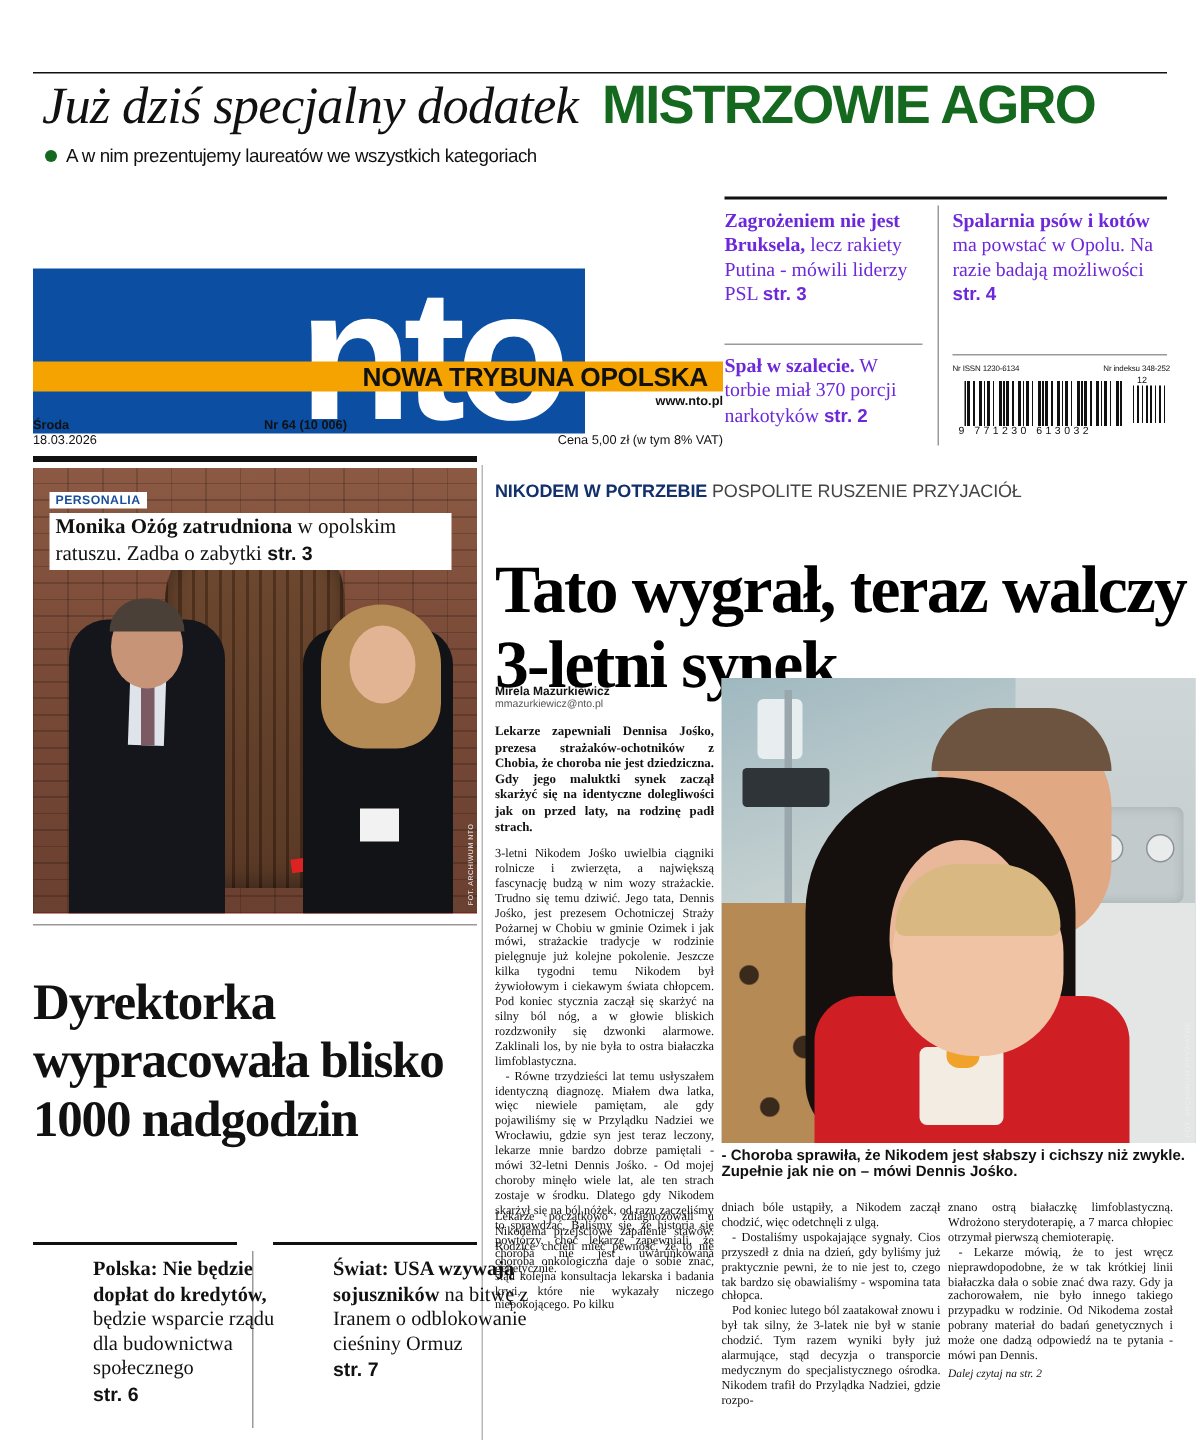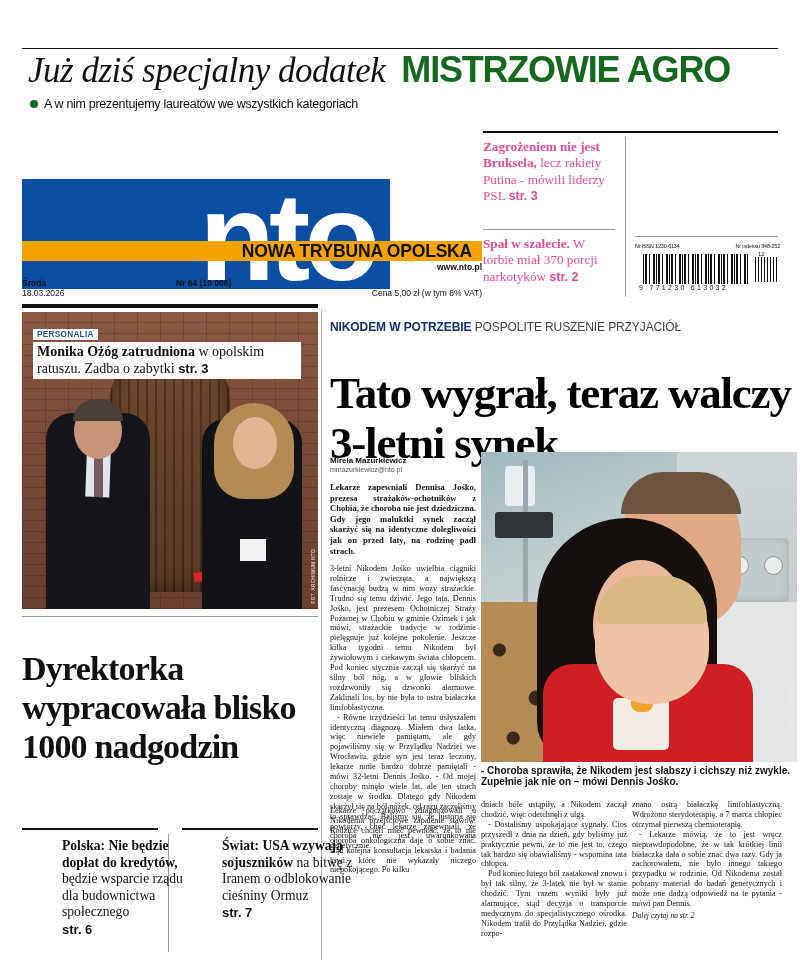"Zagrożeniem nie jest Bruksela, lecz" .tr-col { color: #ec4899 -> #6d28d9 }
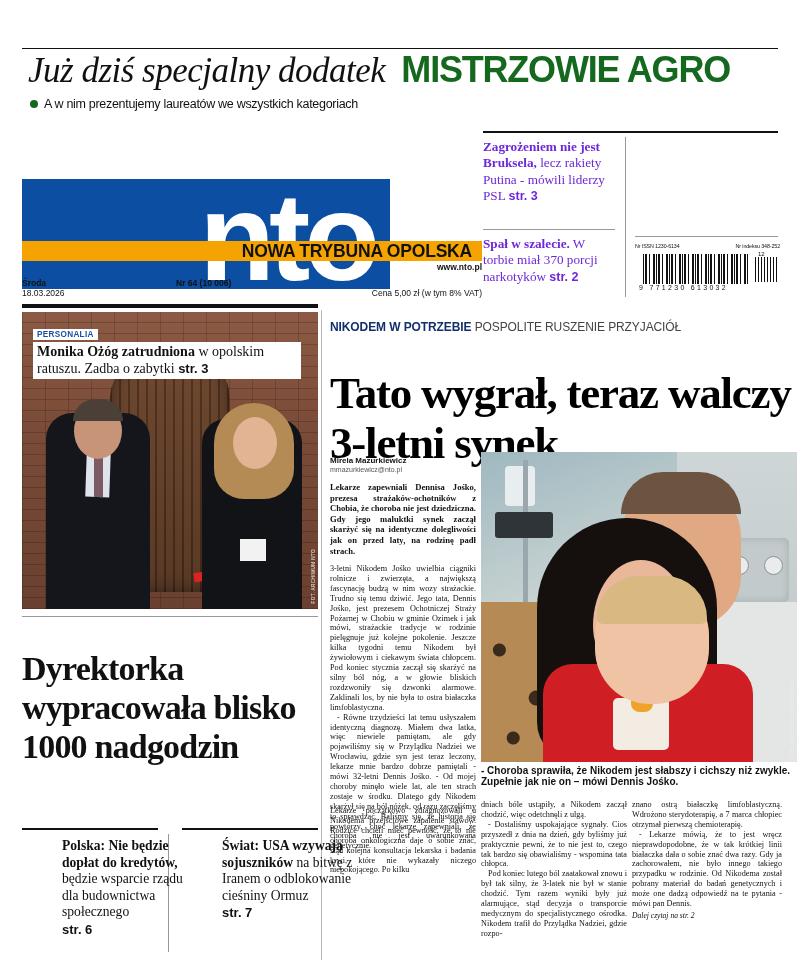"Spalarnia psów i kotów ma" div.tr-col { html: none -> <div> <b>Spalarnia psów i kotów</b><span> ma powstać w Opolu. Na razie badają możliwości</span> <span>str. 4</span> </div> }
